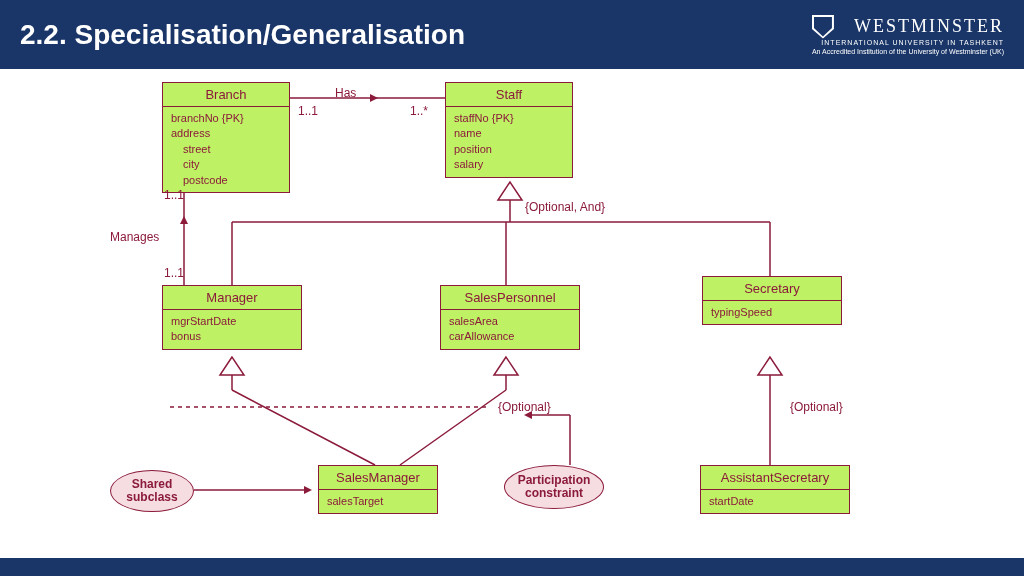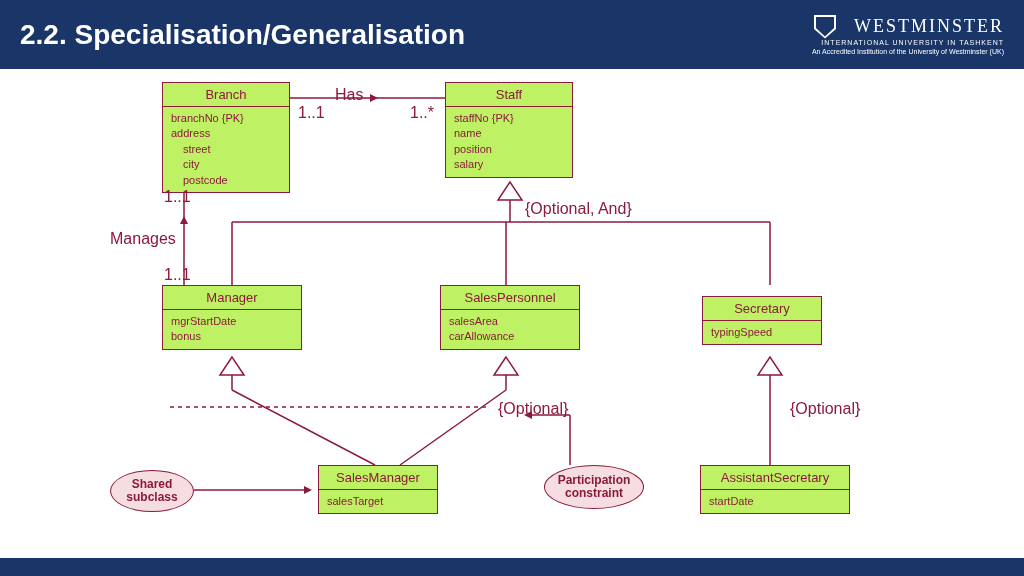"WESTMINSTER" .logo-main { justify-content: flex-end -> space-between }
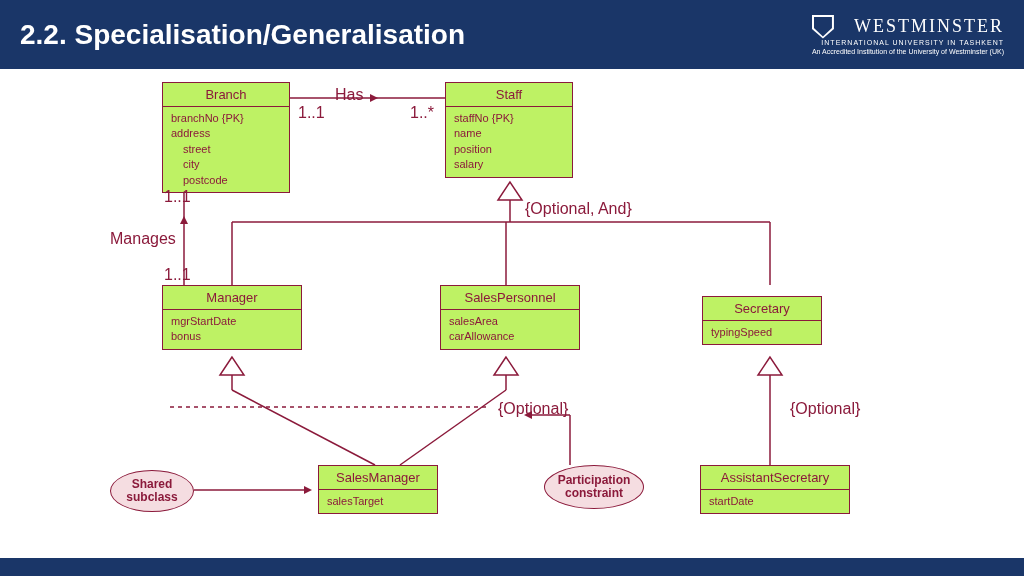"Has" .rel-label { font-size: 16px -> 12px }
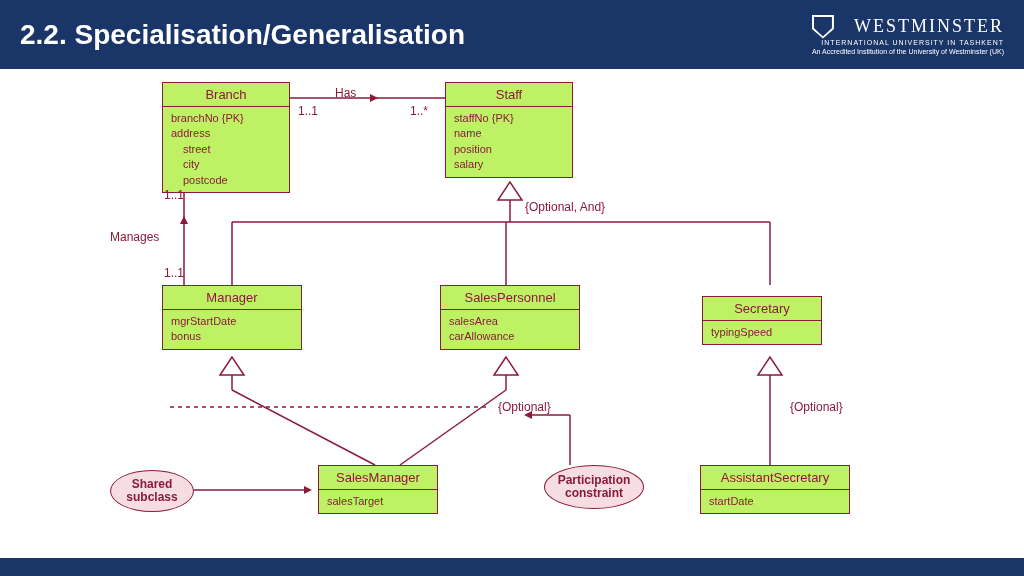"Secretary" div.entity { top: 236px -> 216px; width: 120px -> 140px }
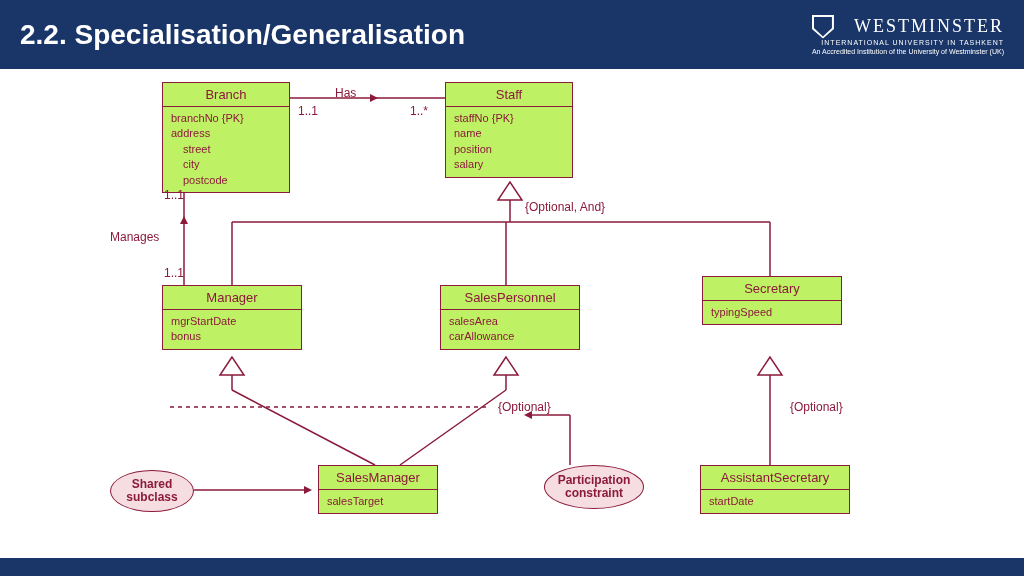"Participation constraint" div.ellipse { left: 544px -> 504px }
